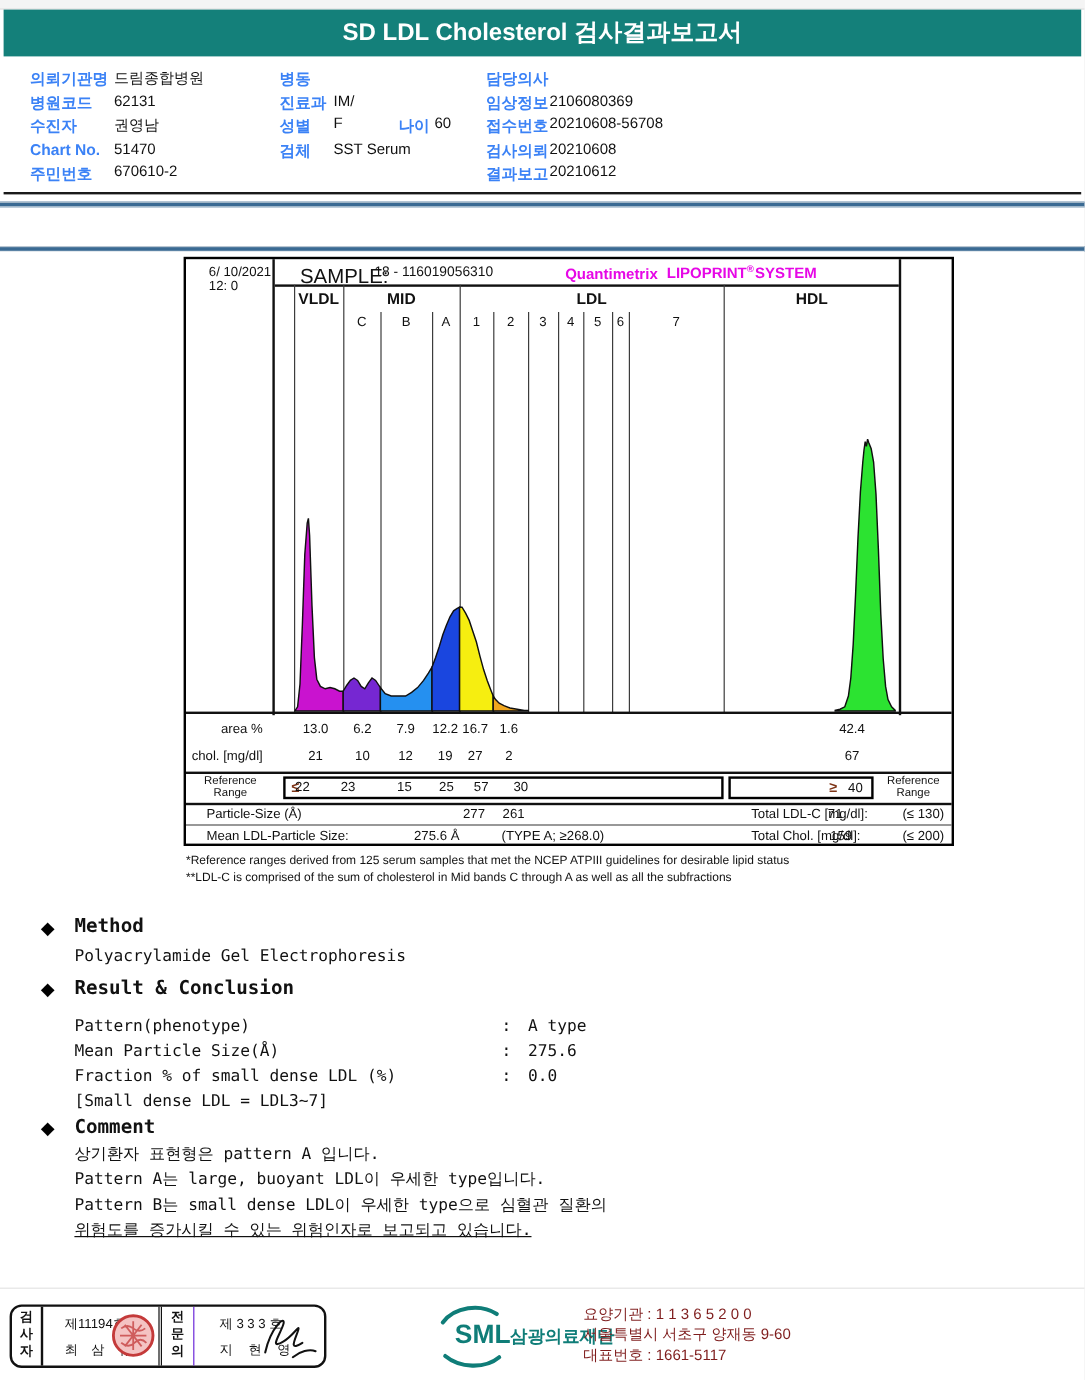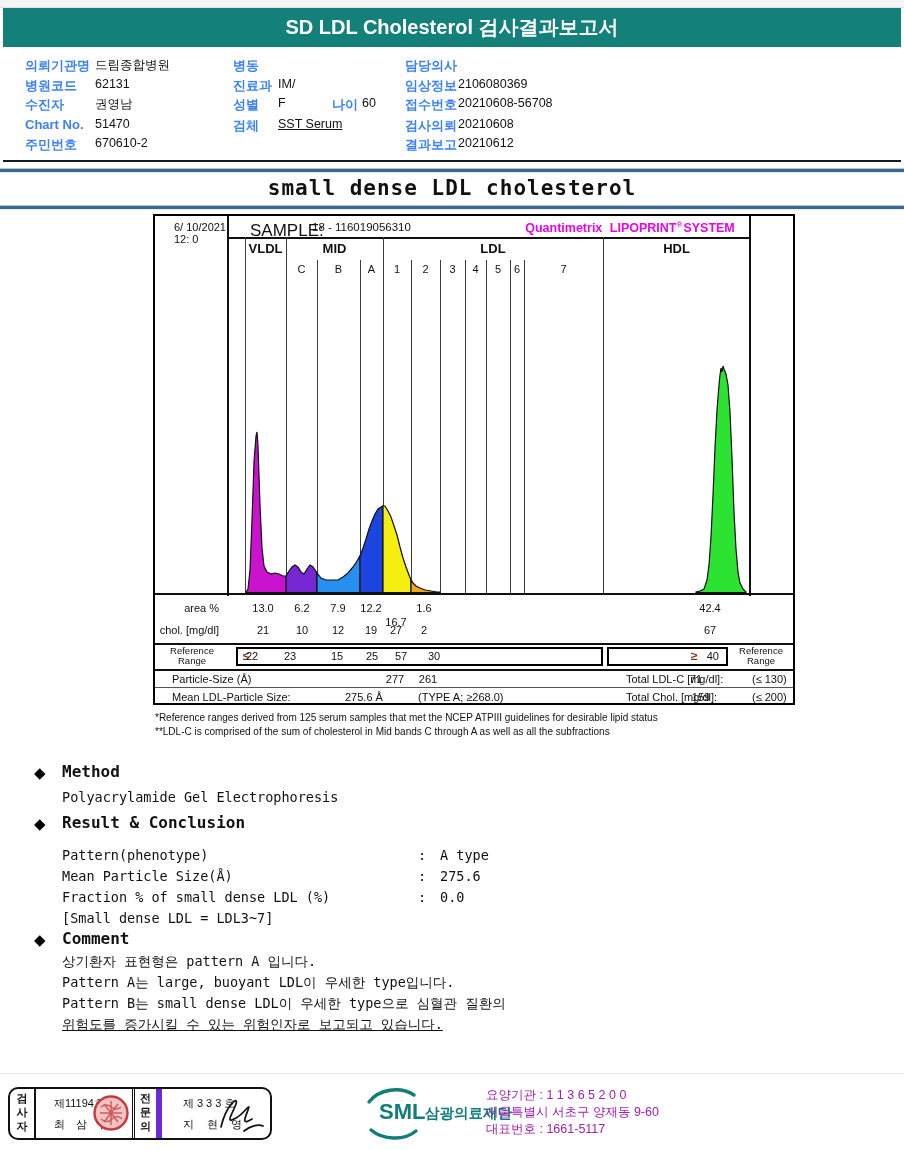"SST Serum" div.pv { text-decoration: underline -> none }
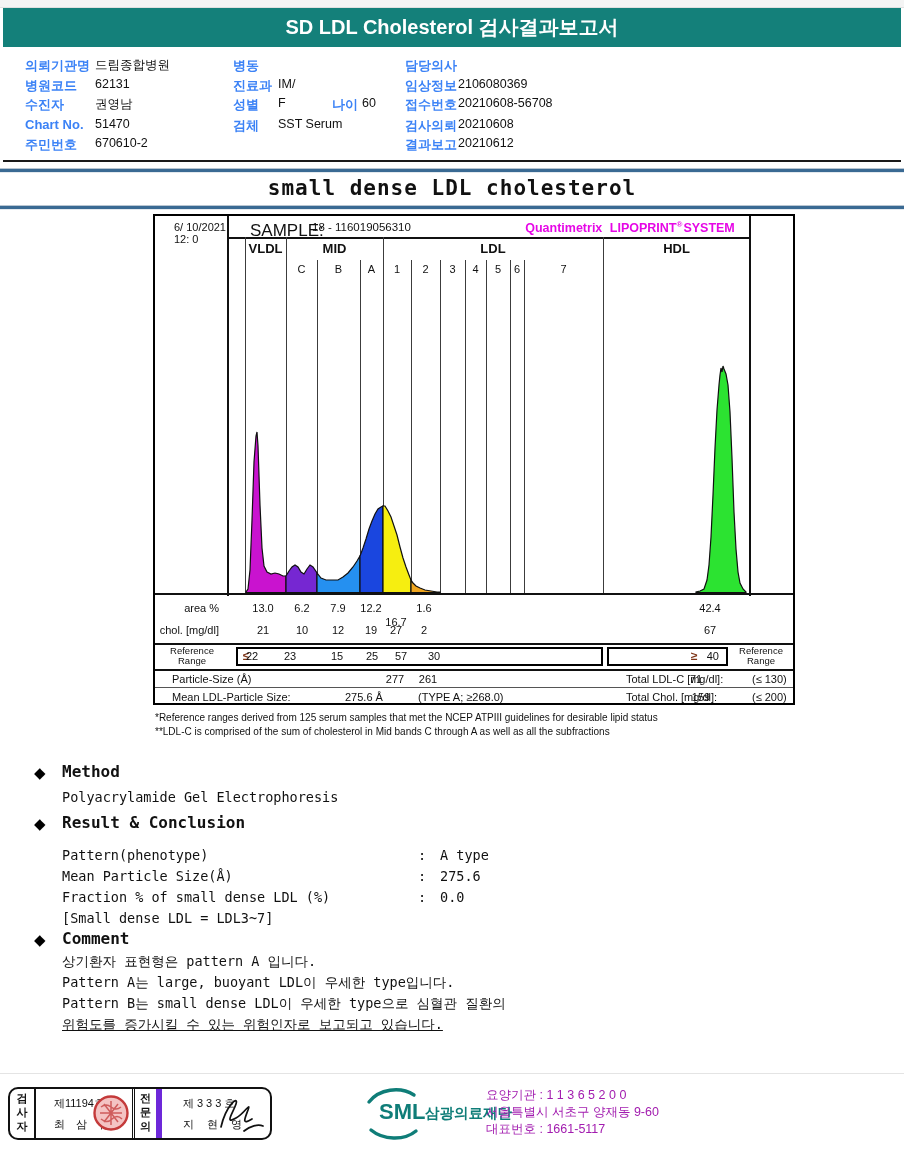"small dense LDL cholesterol" div.sectitle { html: <div>small dense LDL cholesterol</div> -> none }
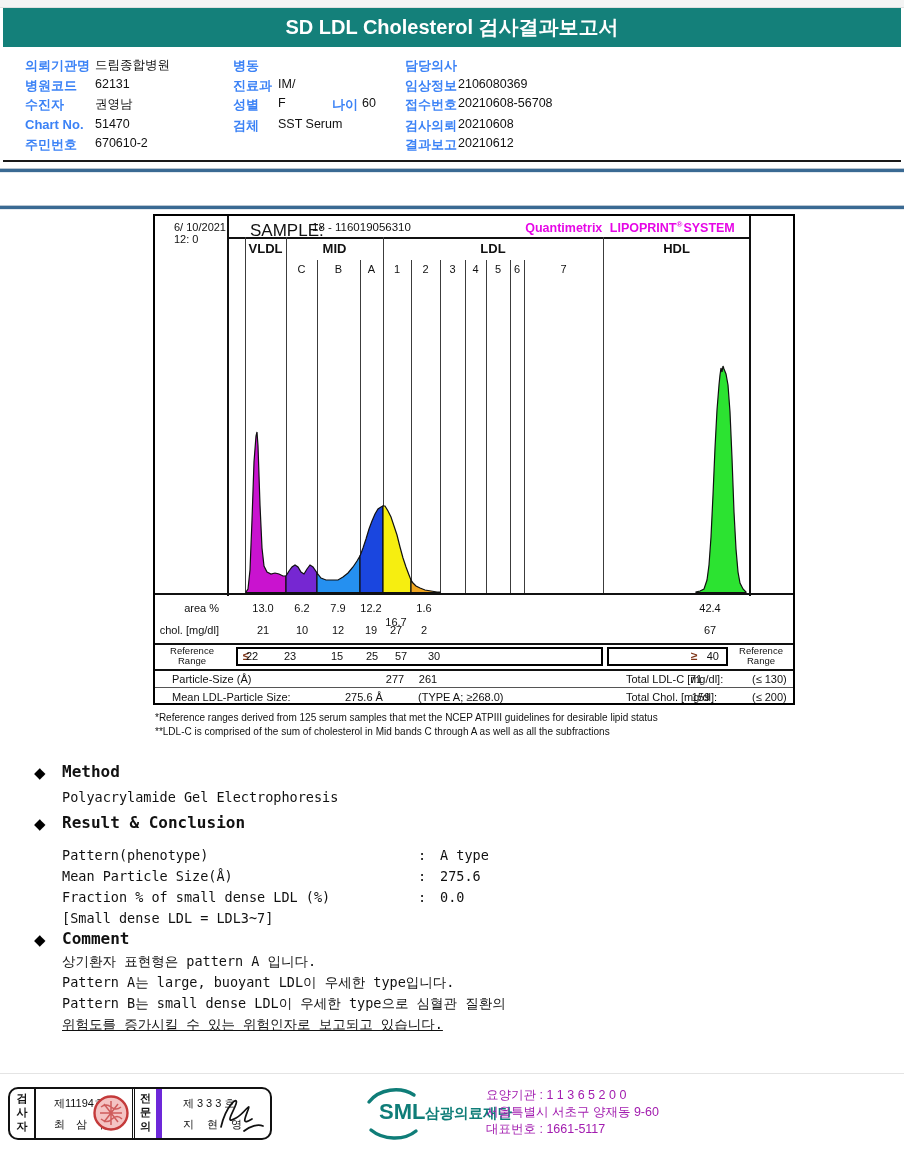"Quantimetrix LIPOPRINT®SYSTEM" div.abs { left: 346px -> 316px; text-align: center -> left }
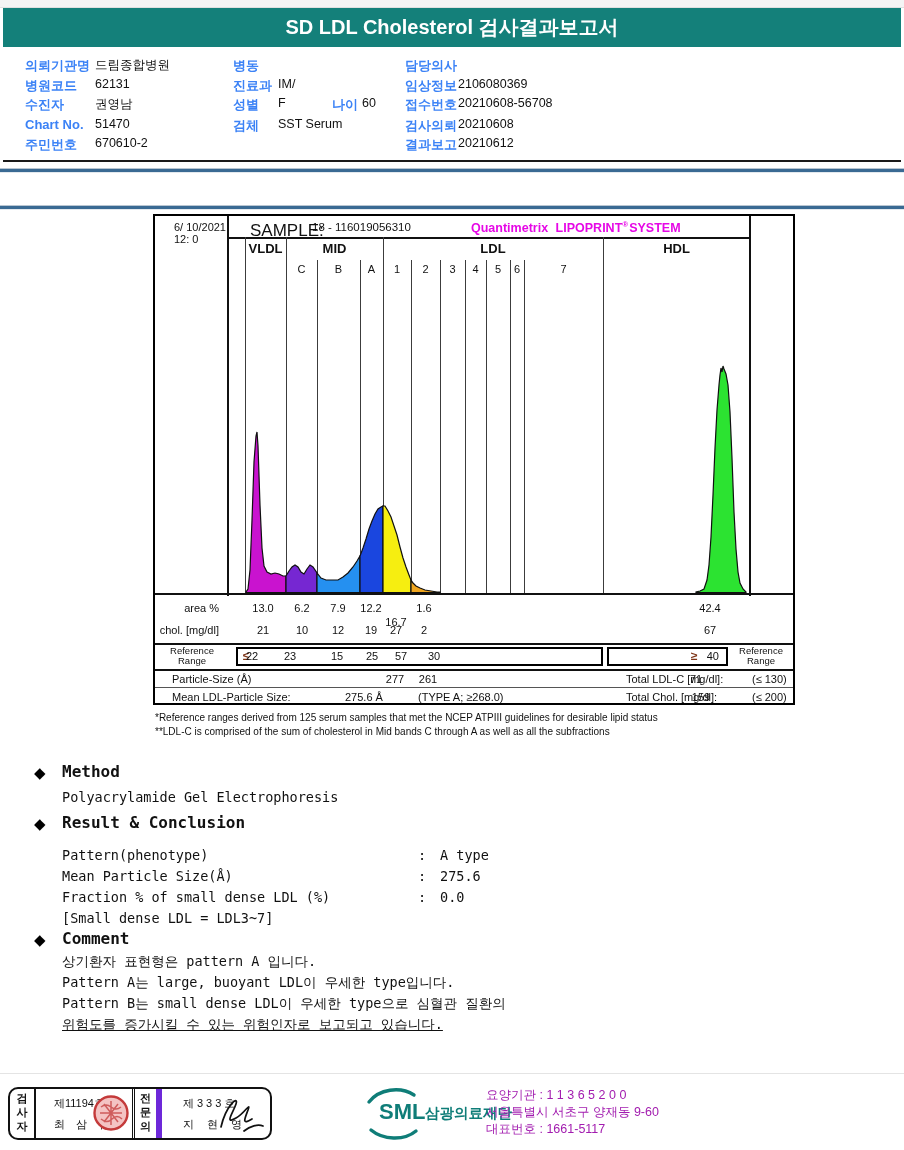"16.7" div.val { top: 400px -> 386px }
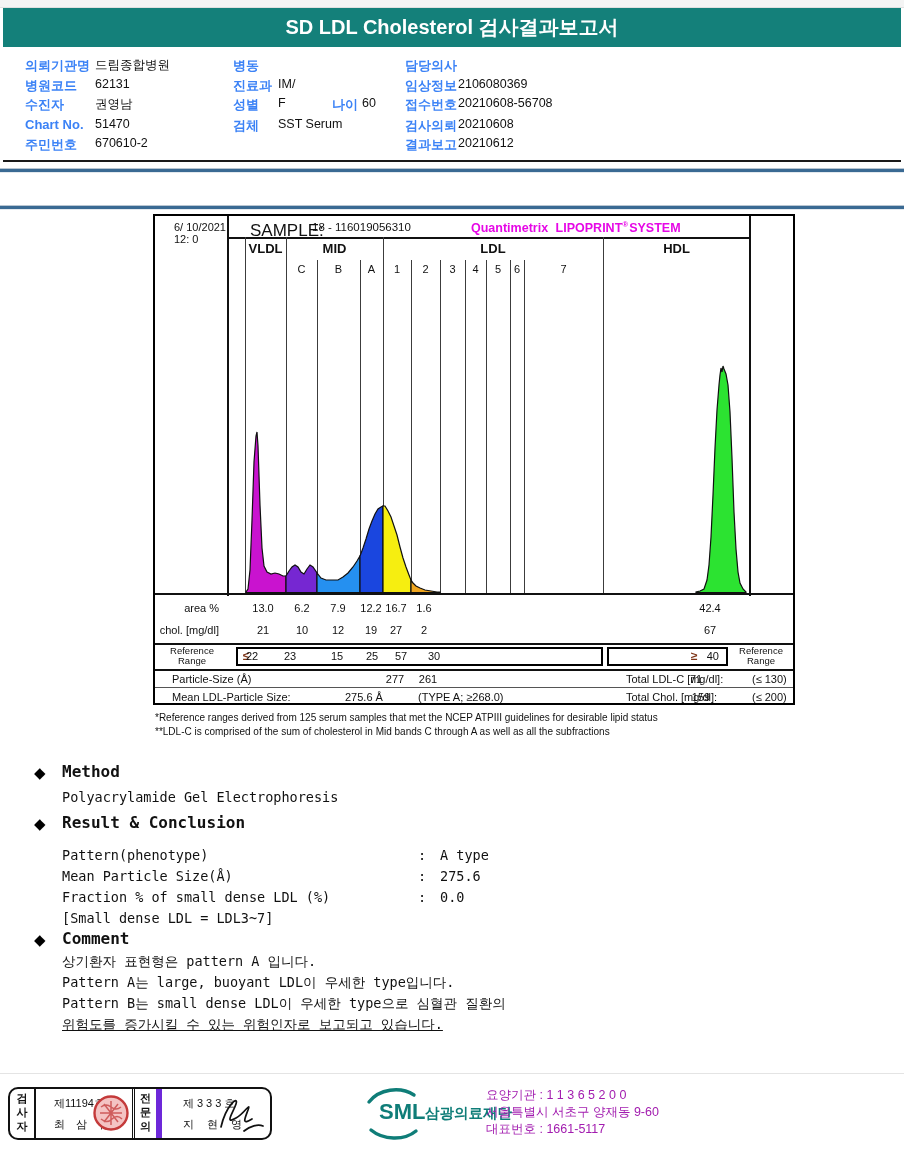"전문의" div.sigcell { border-right: 6px solid #6d28d9 -> 1px solid #6d28d9 }
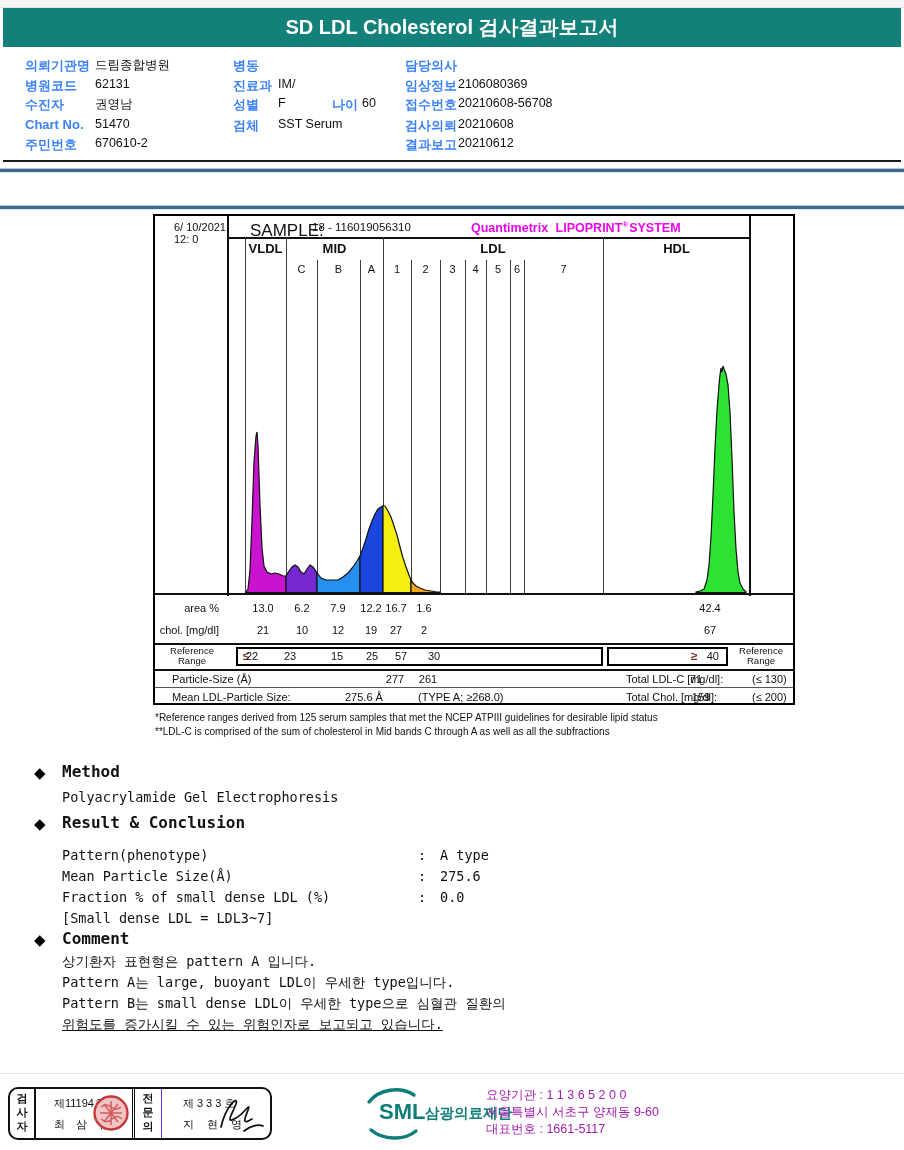"요양기관 : 1 1 3" .addr { color: #a21caf -> #7f1d1d }
